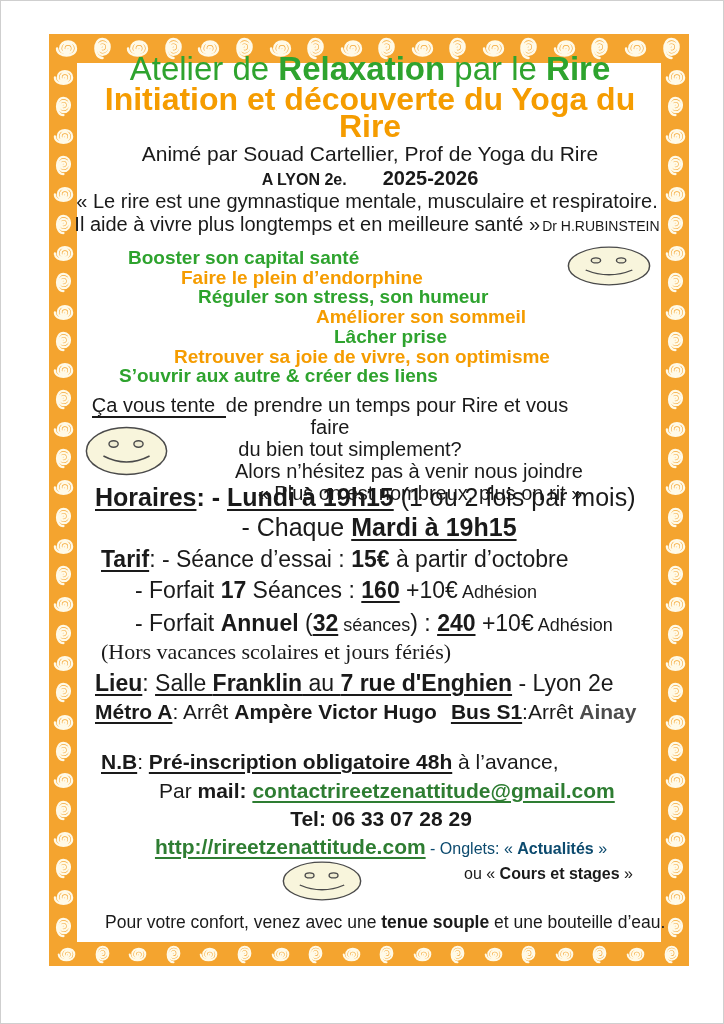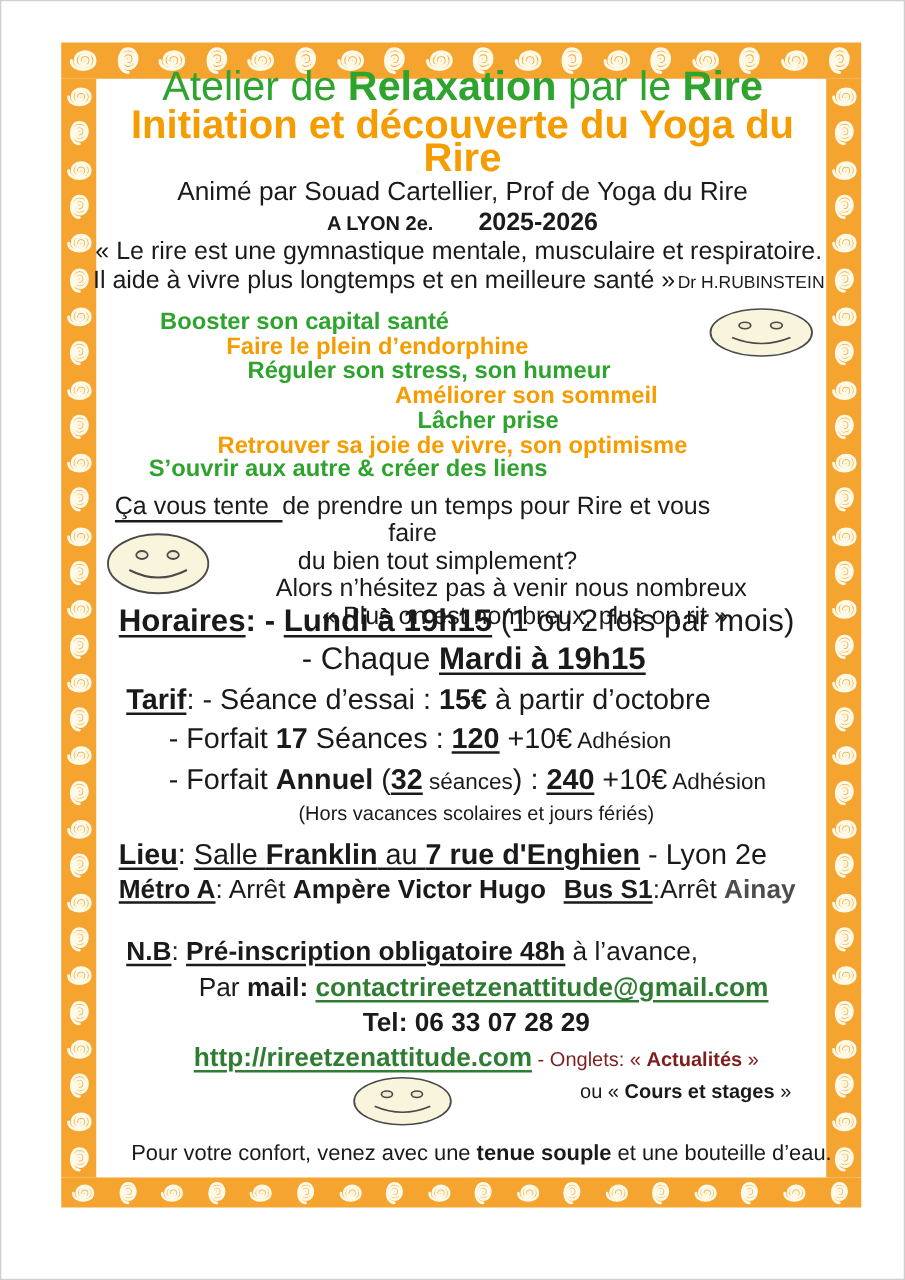"Alors n’hésitez pas à venir" div.inv-l3 { text: nombreux -> joindre }
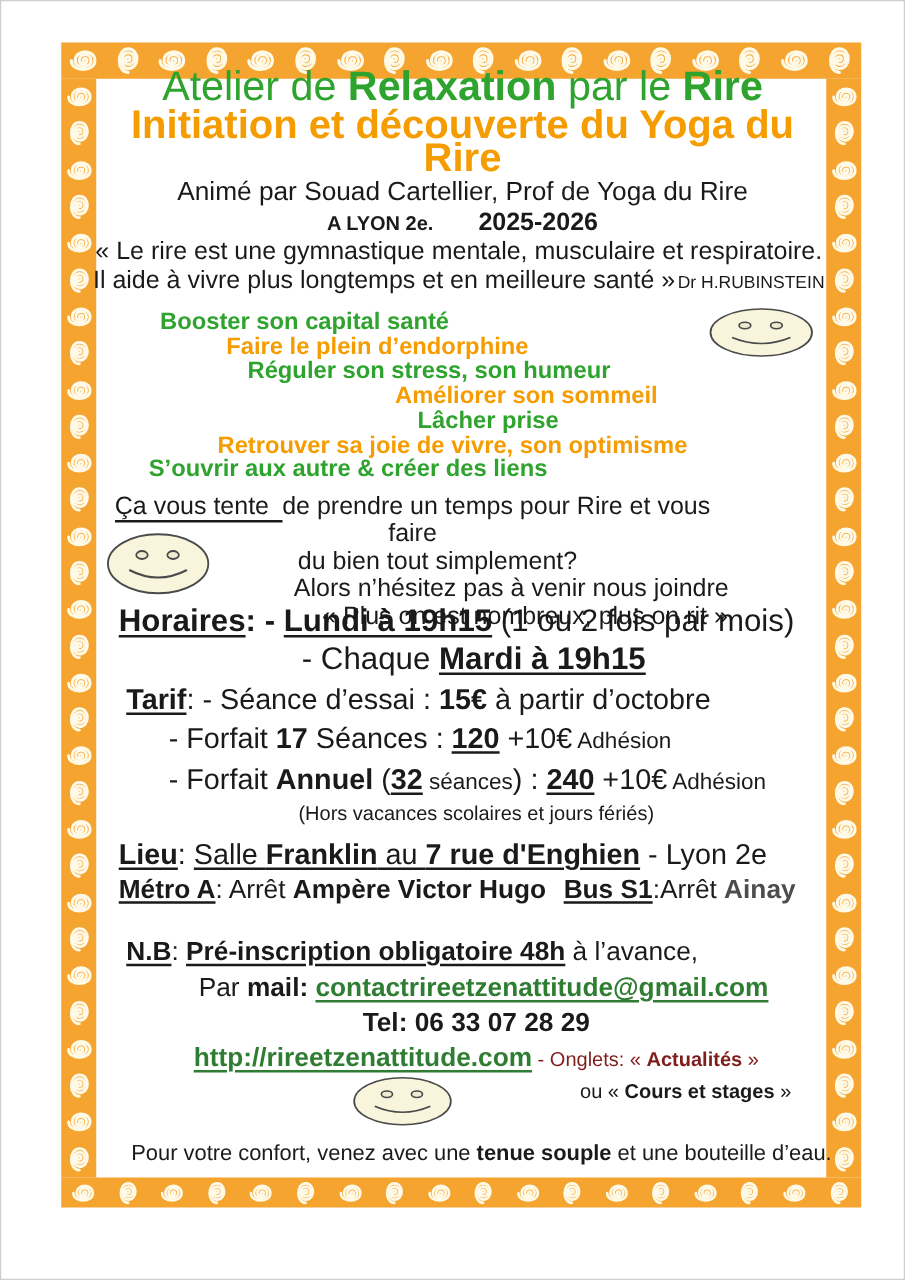"120" span.b { text: 120 -> 160 }
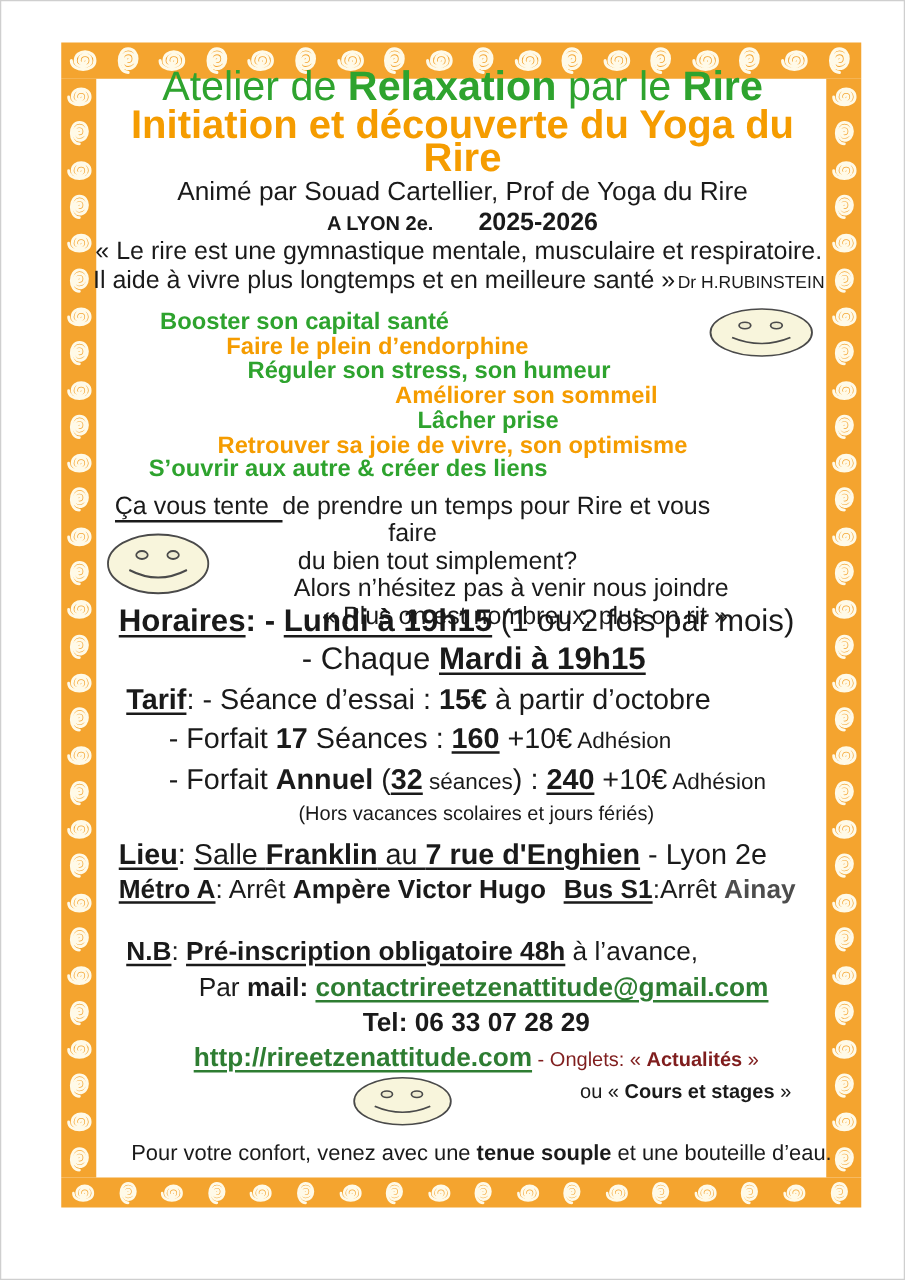"(Hors vacances scolaires et jours" .tarif .note { font-family: none -> Liberation Serif, serif; font-size: 16px -> 22px; text-align: center -> none }
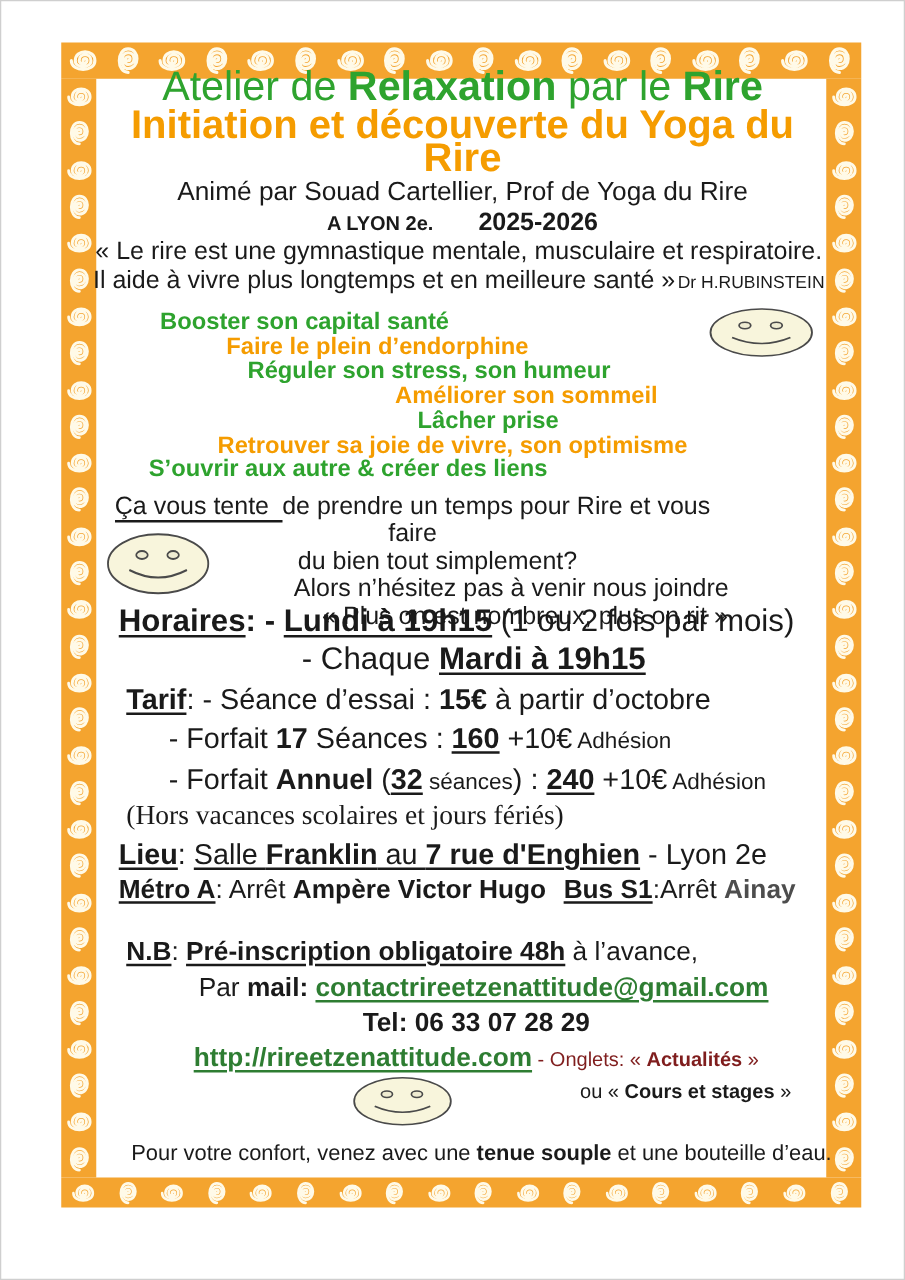"- Onglets: « Actualités »" .nb .onglets { color: #7f1d1d -> #0c4a6e }
